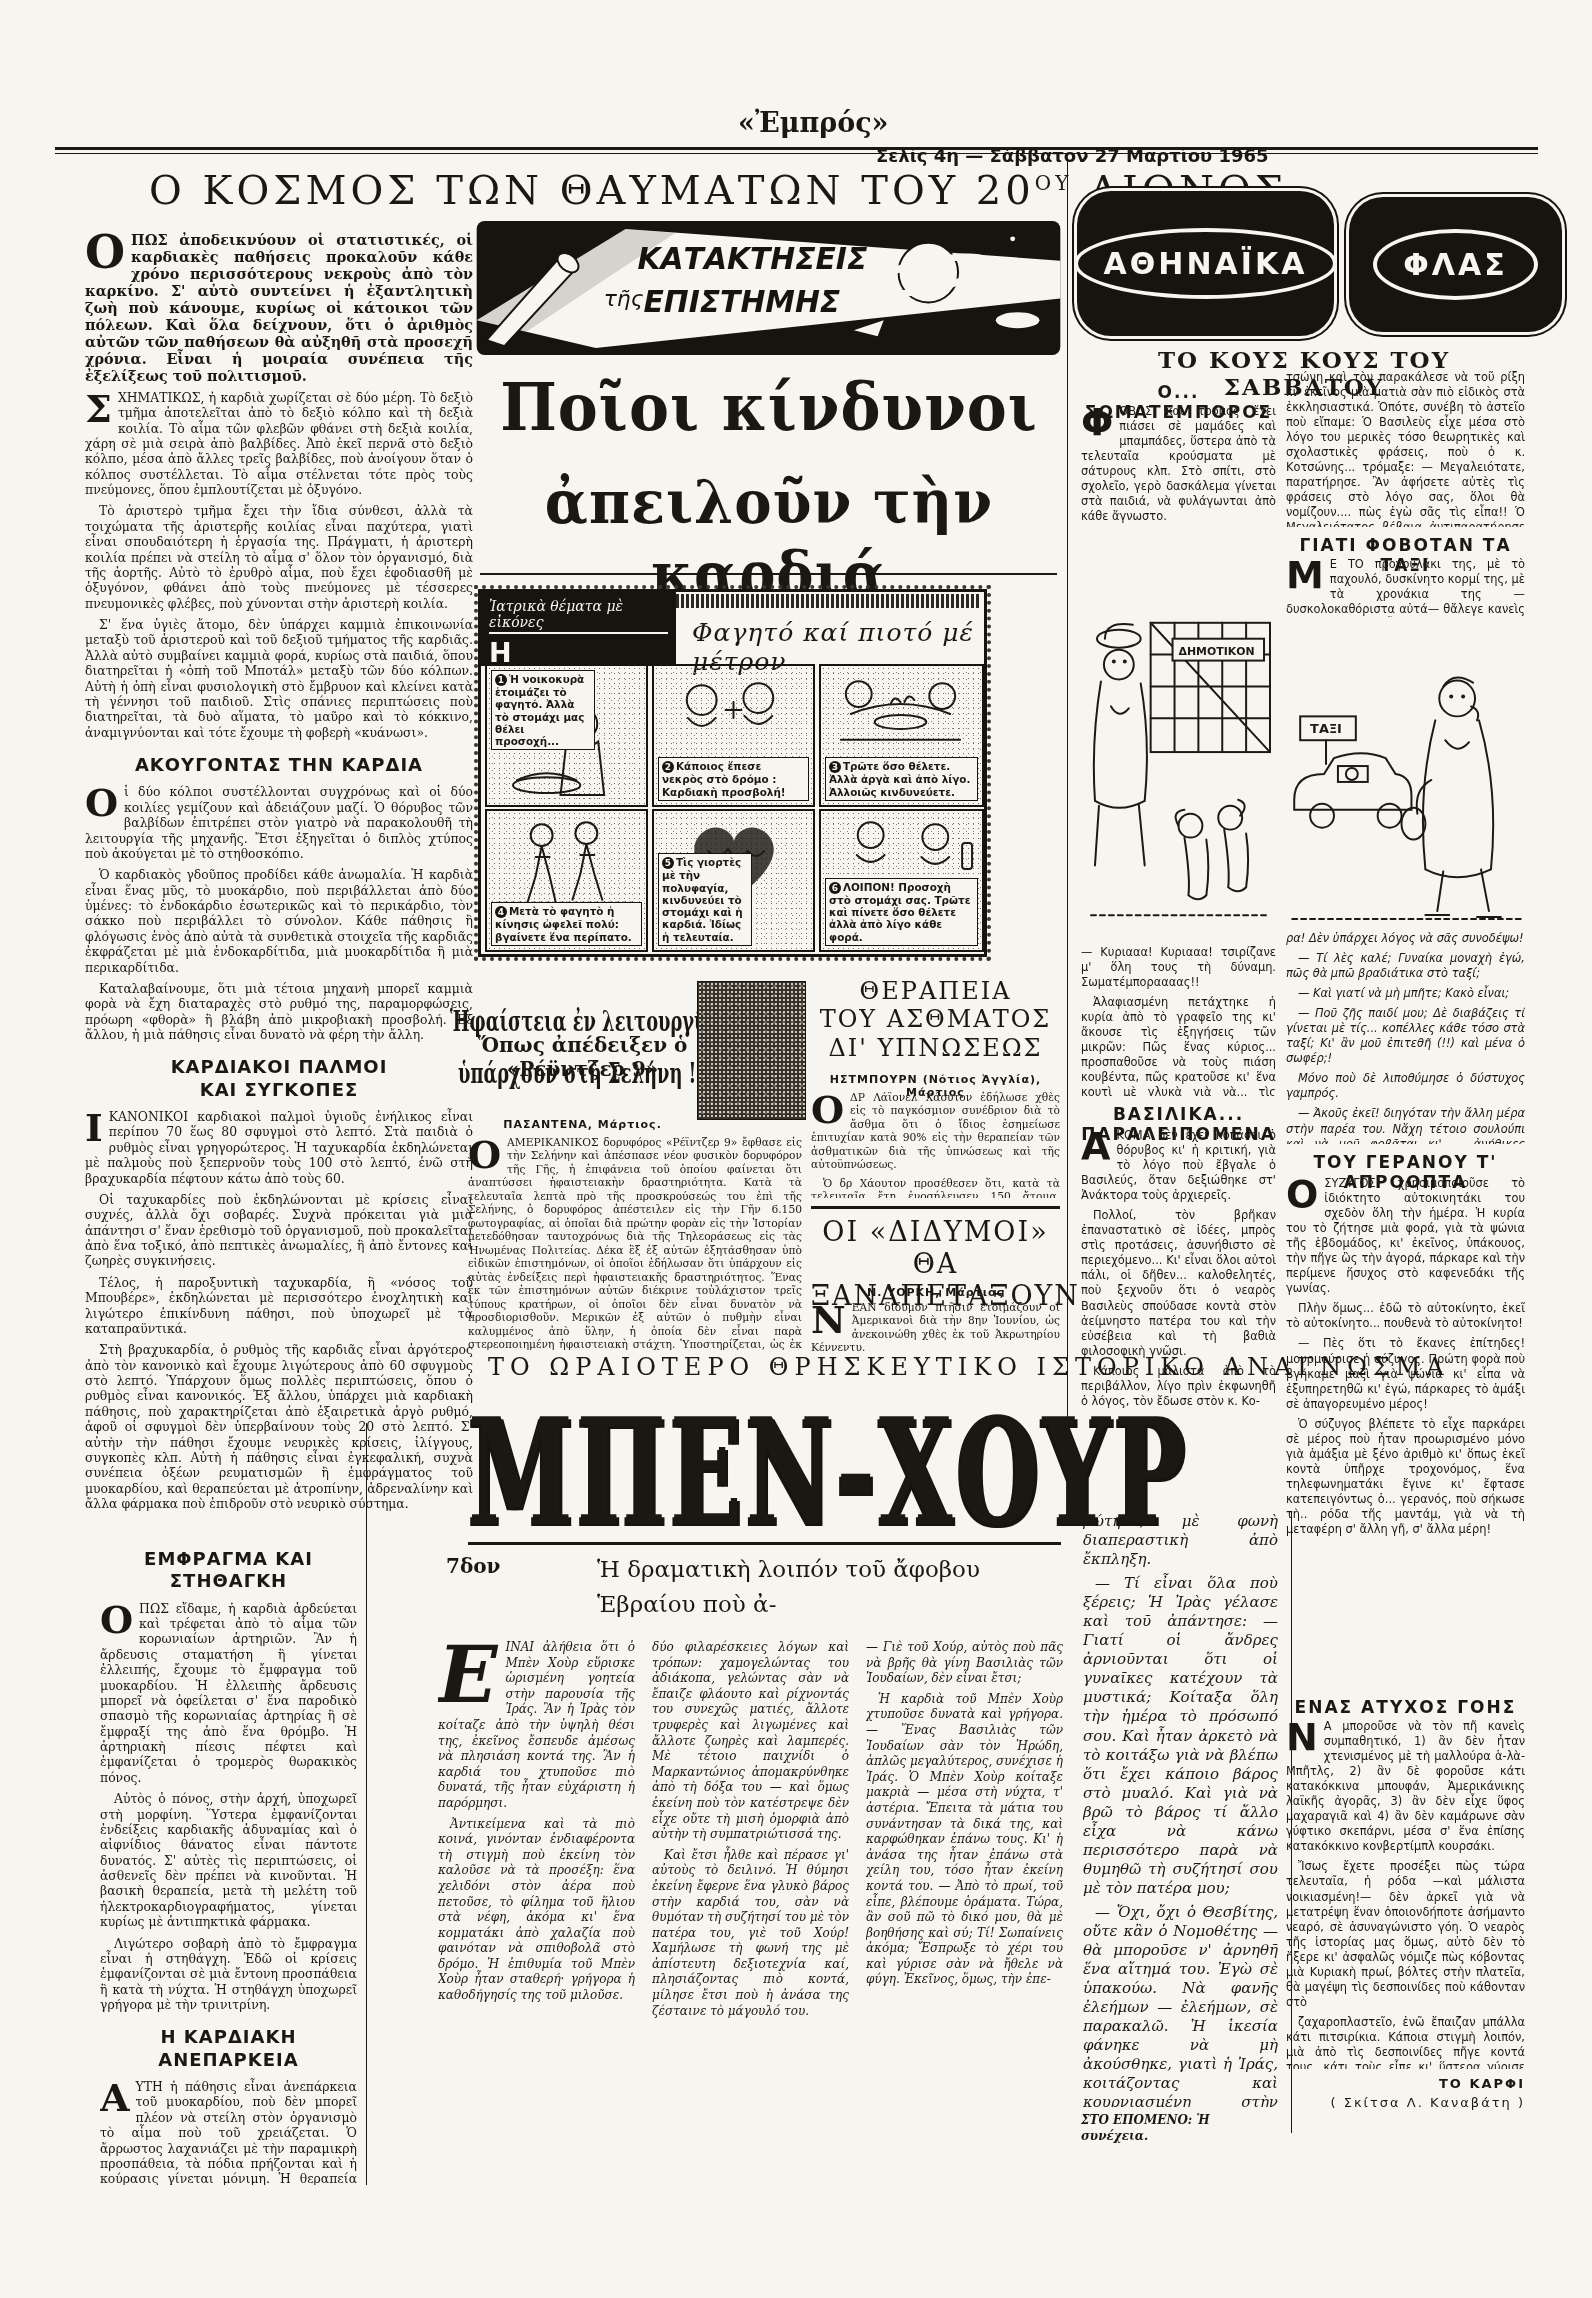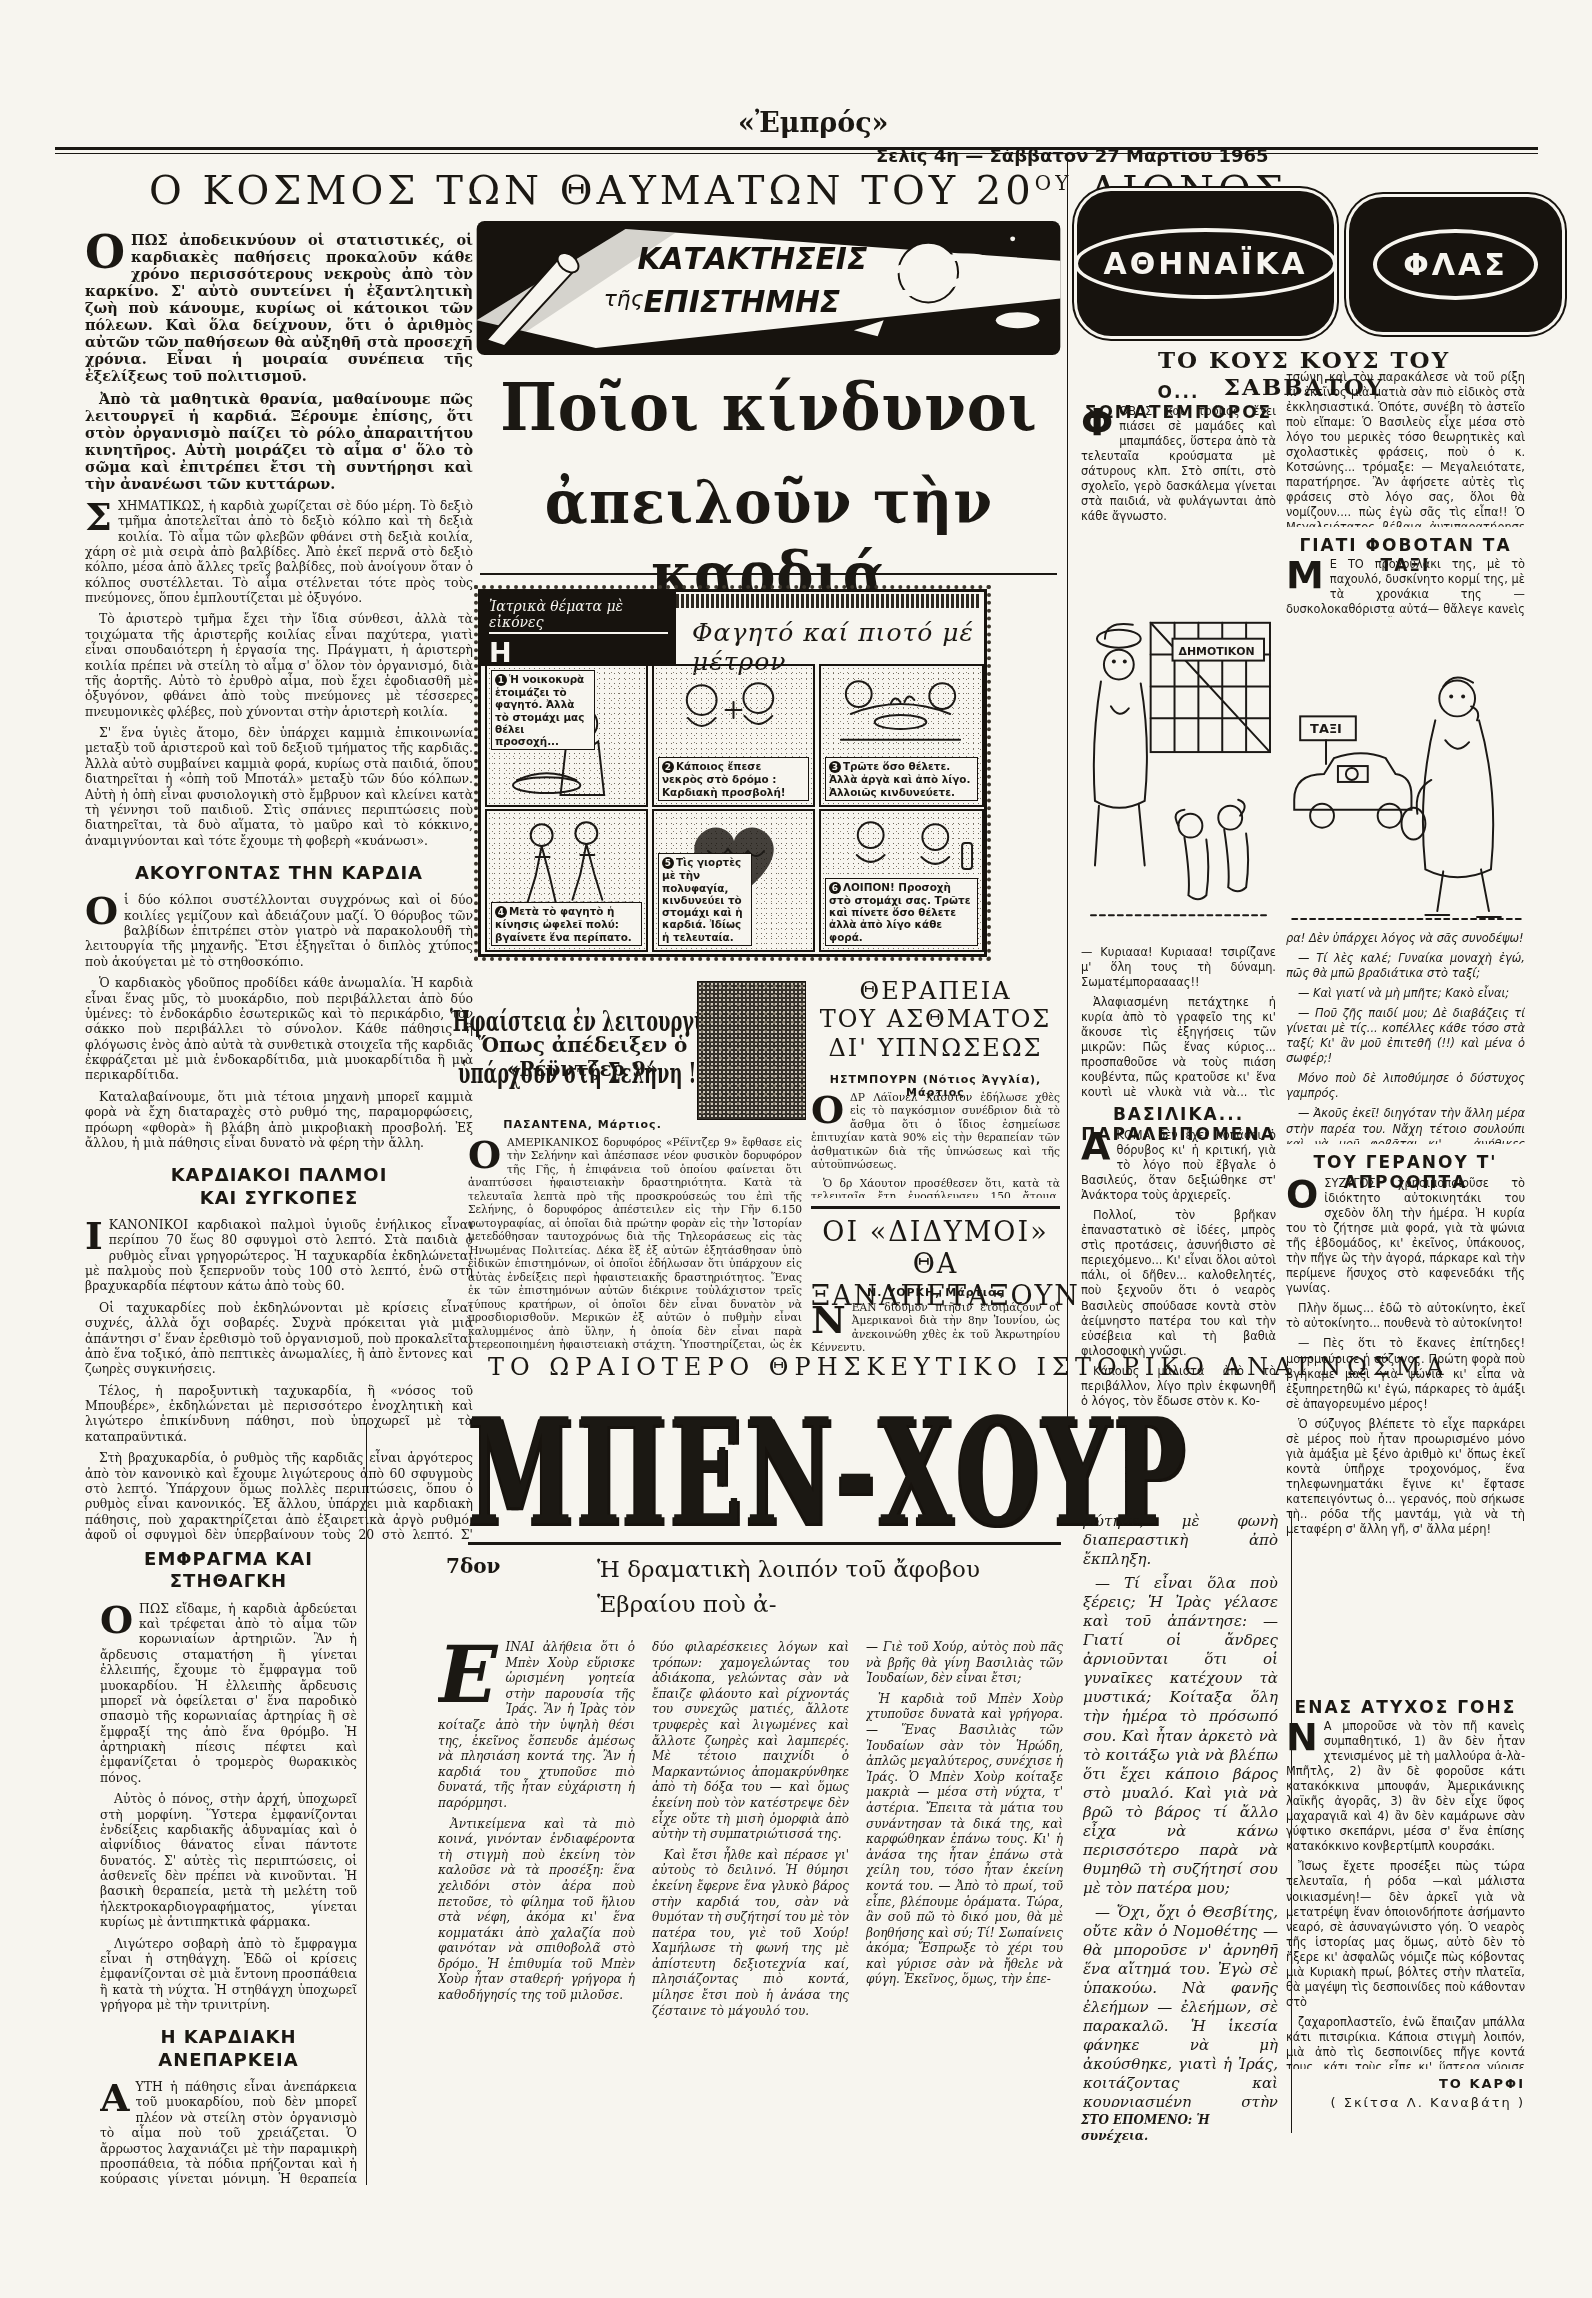"Ἀπὸ τὰ μαθητικὰ θρανία, μαθαίνουμε" p.lede { html: <p>Ἀπὸ τὰ μαθητικὰ θρανία, μαθαίνουμε πῶς λειτουργεῖ ἡ καρδιά. Ξέρουμε ἐπίσης, ὅτι στὸν ὀργανισμὸ παίζει τὸ ρόλο ἀπαραιτήτου κινητῆρος. Αὐτὴ μοιράζει τὸ αἷμα σ' ὅλο τὸ σῶμα καὶ ἐπιτρέπει ἔτσι τὴ συντήρησι καὶ τὴν ἀνανέωσι τῶν κυττάρων.</p> -> none }
